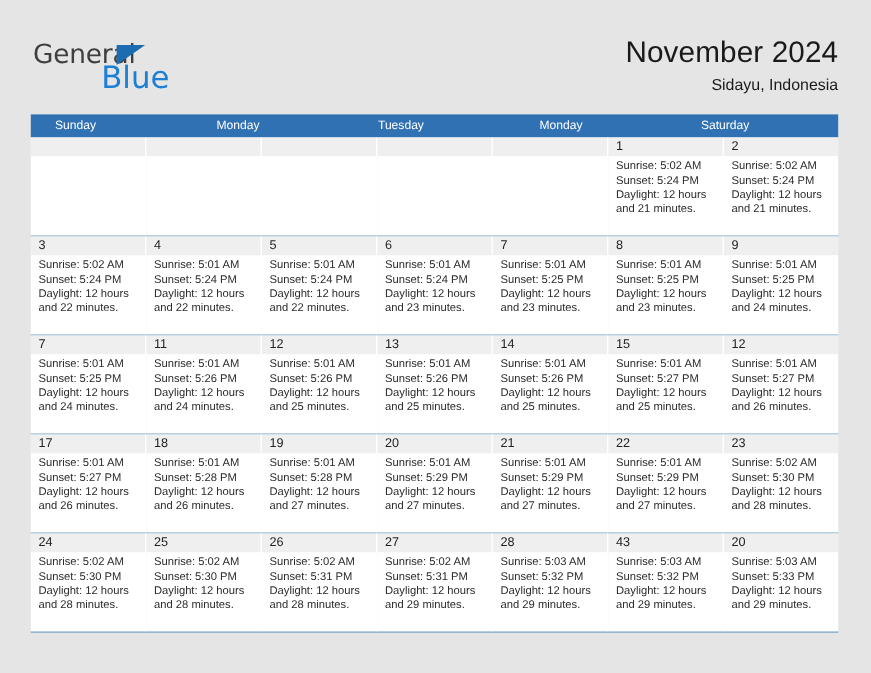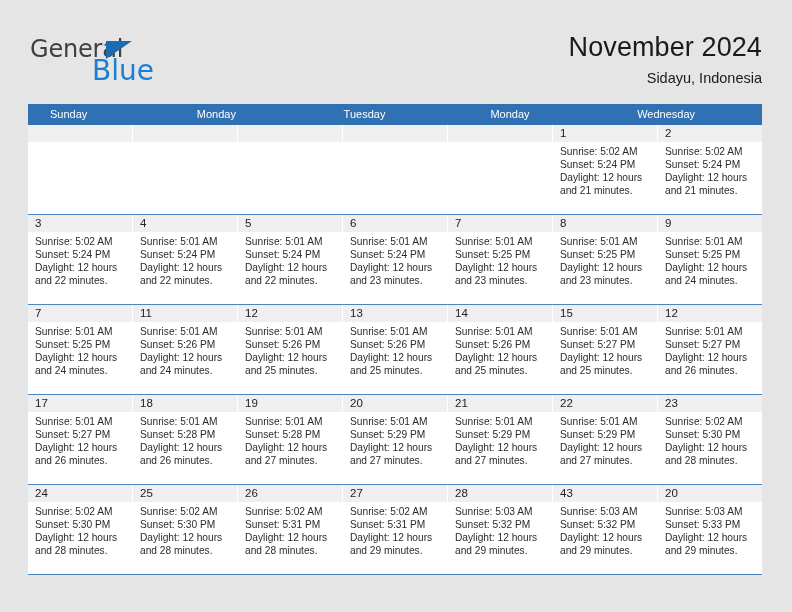"Wednesday" div.weekday { text: Wednesday -> Saturday }
